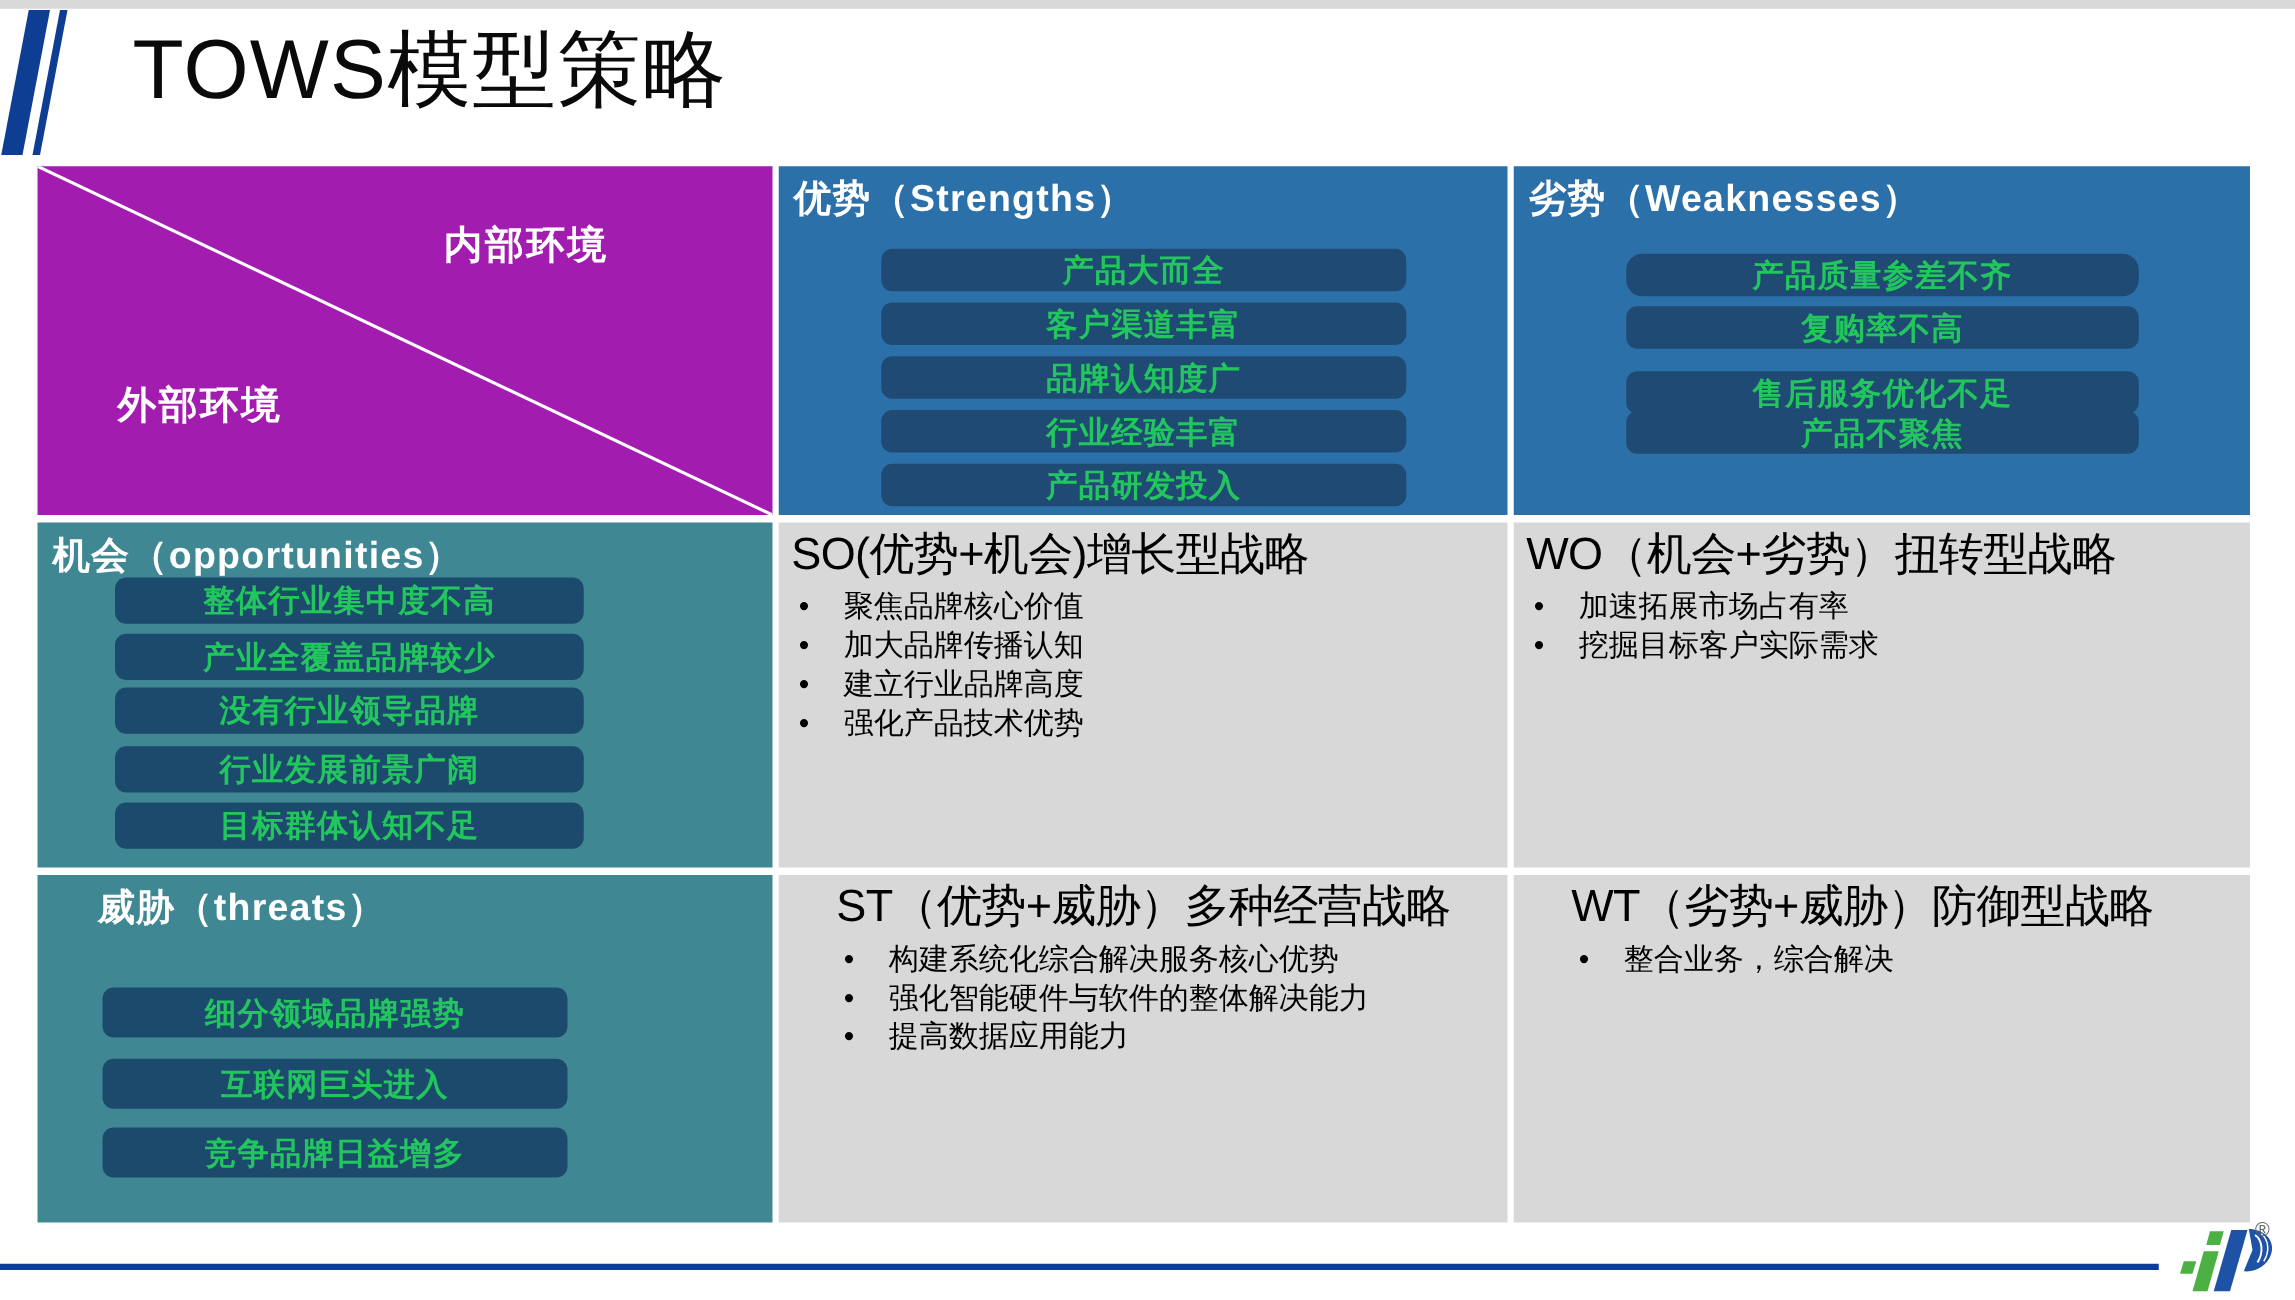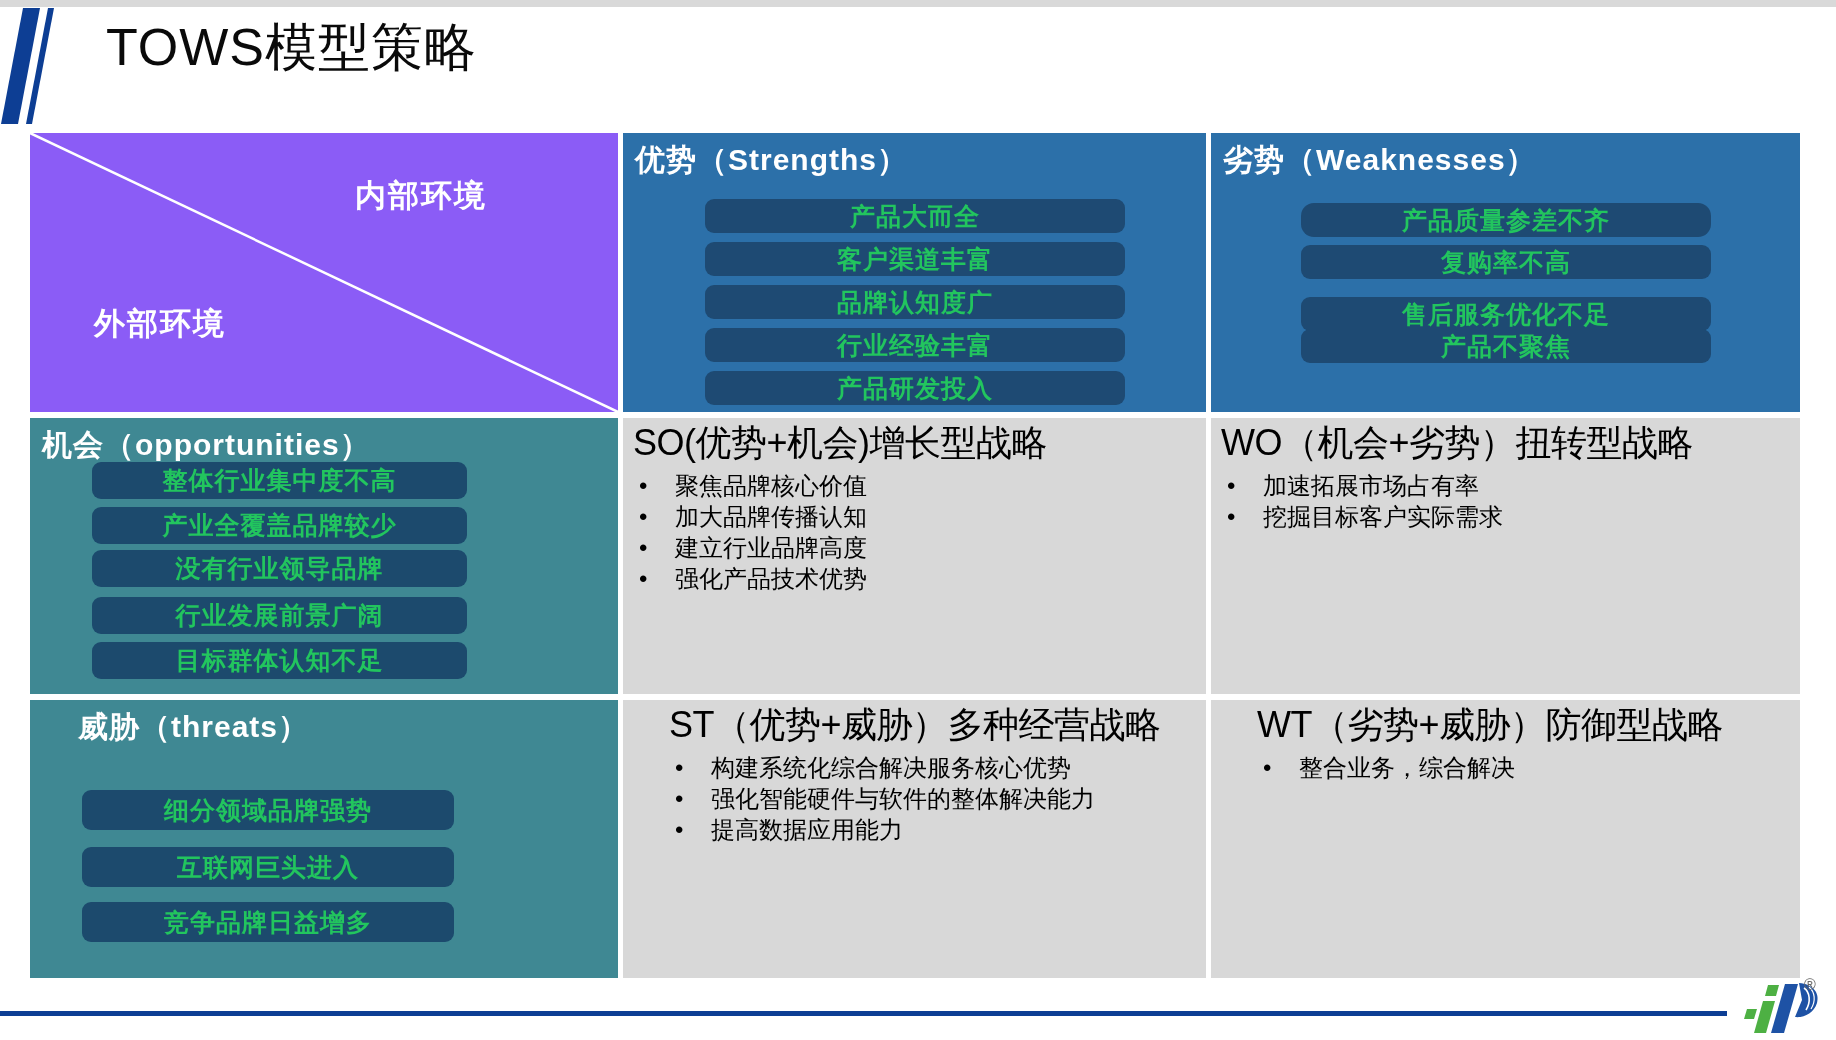"TOWS模型策略" .title { font-size: 52px -> 67px }
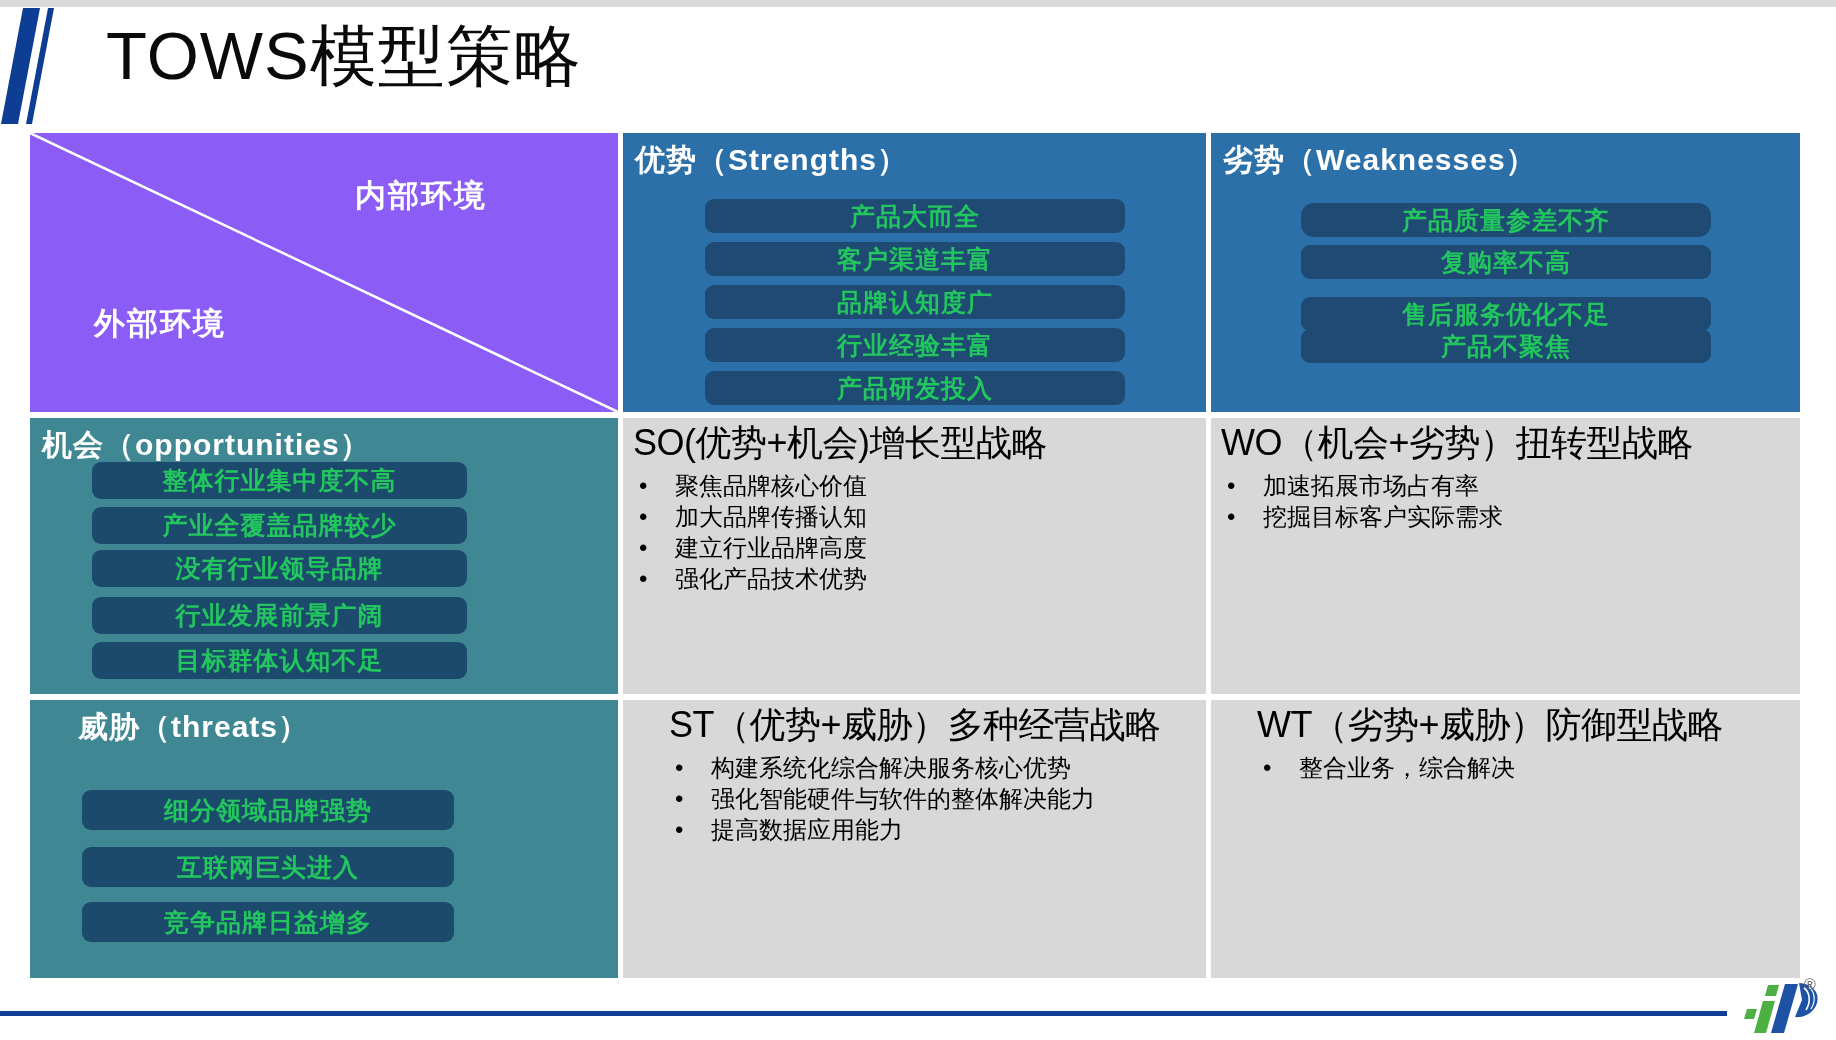"内部环境" .bg-dark-teal { background: #8b5cf6 -> #a21caf }
